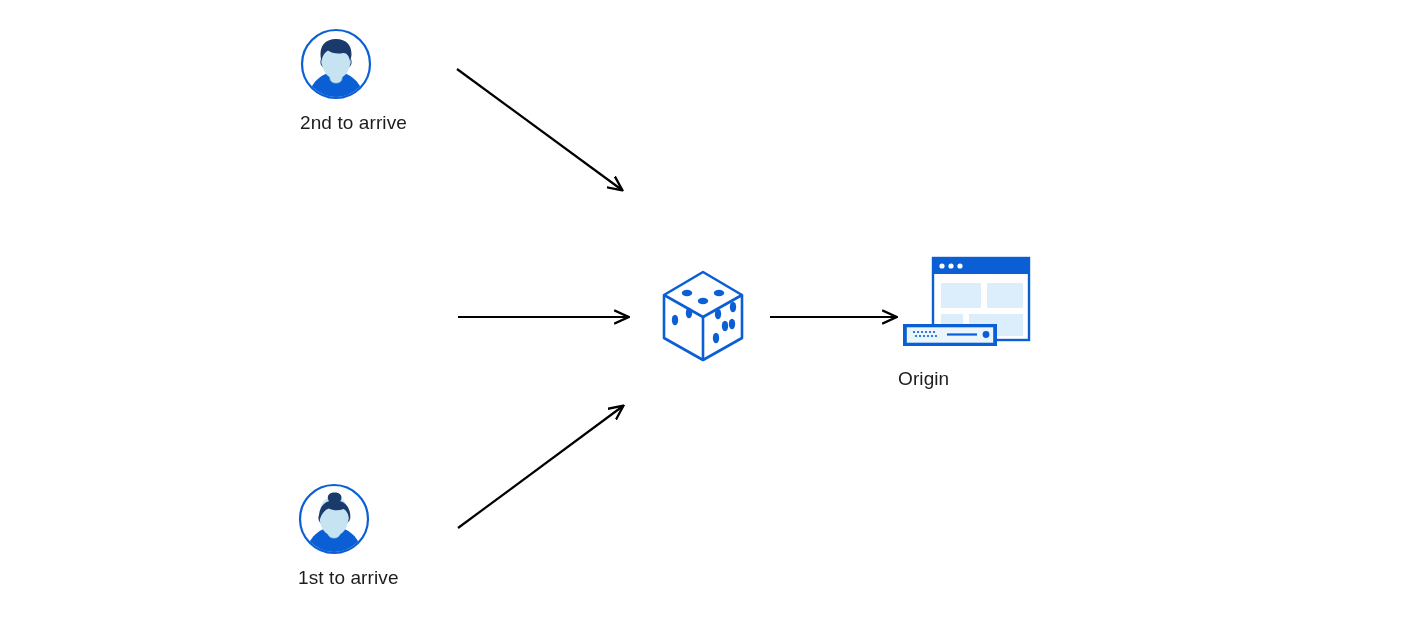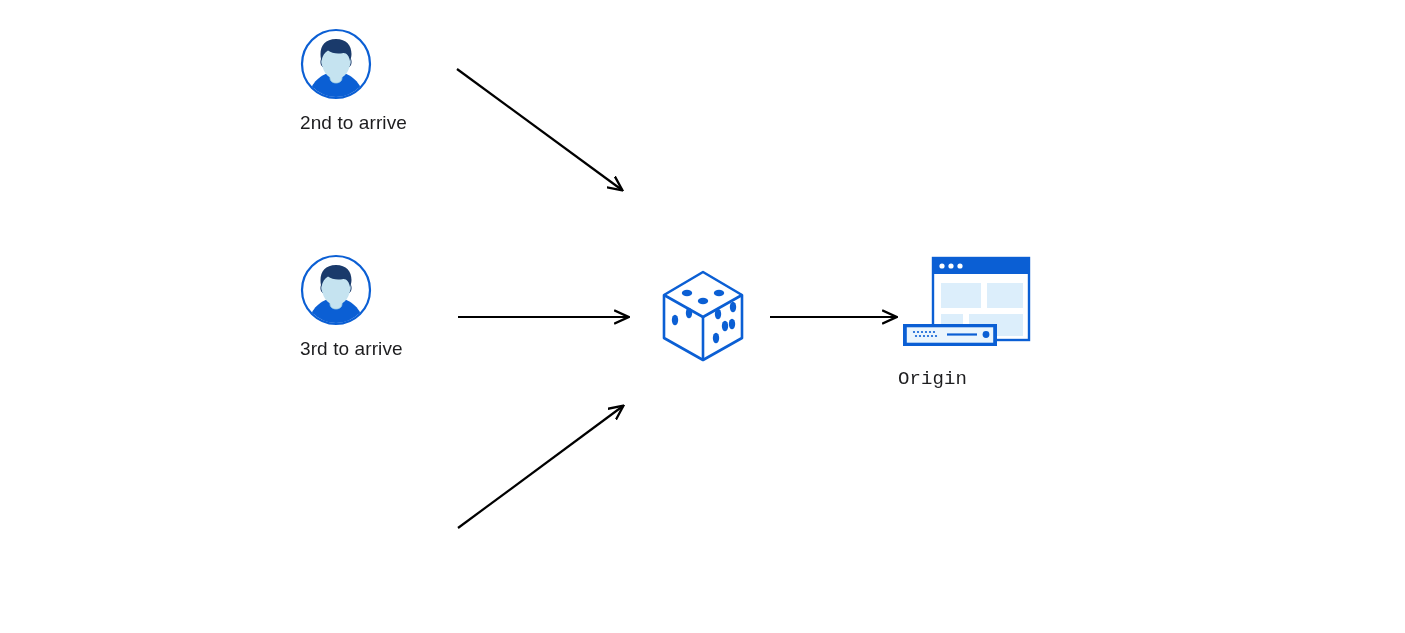"3rd to arrive" div.node { html: <div> <div> <svg> <circle></circle> <clipPath> <circle></circle> </clipPath> <g> <path></path> <path></path> <ellipse></ellipse> <ellipse></ellipse> <path></path> <path></path> </g> </svg> </div> <div>3rd to arrive</div> </div> -> none }
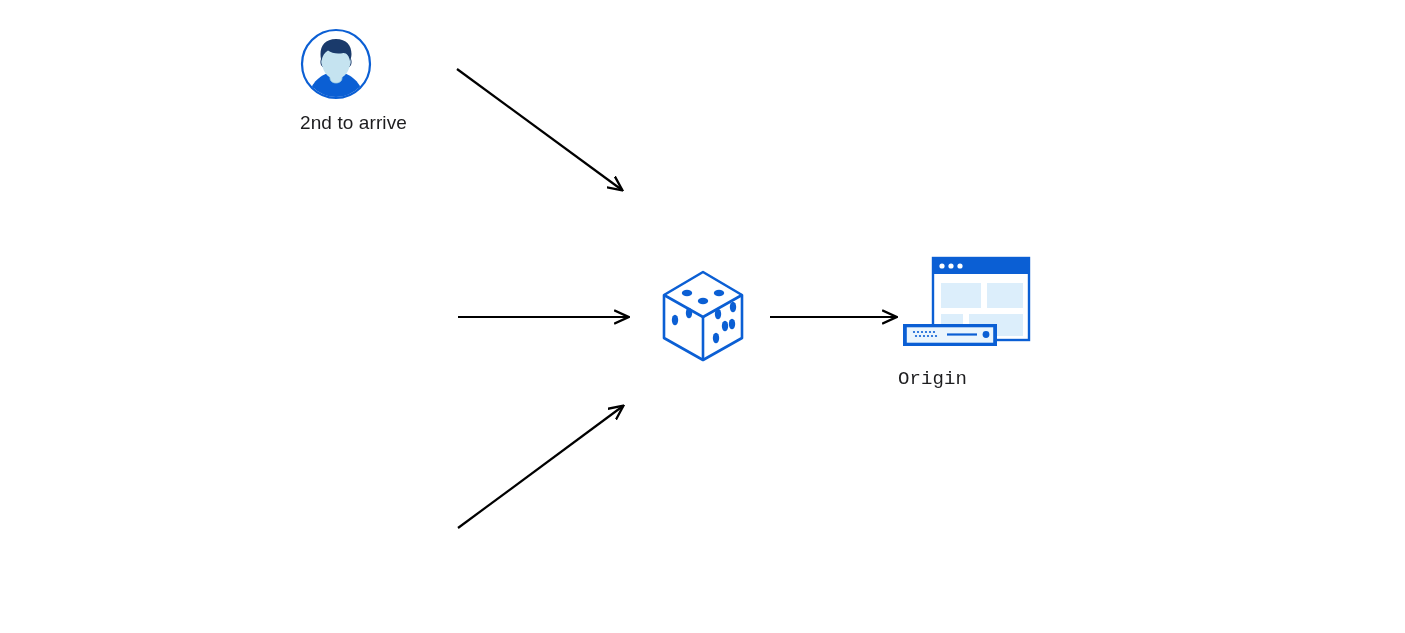"Origin" .origin-label { font-family: Liberation Mono, monospace -> none }
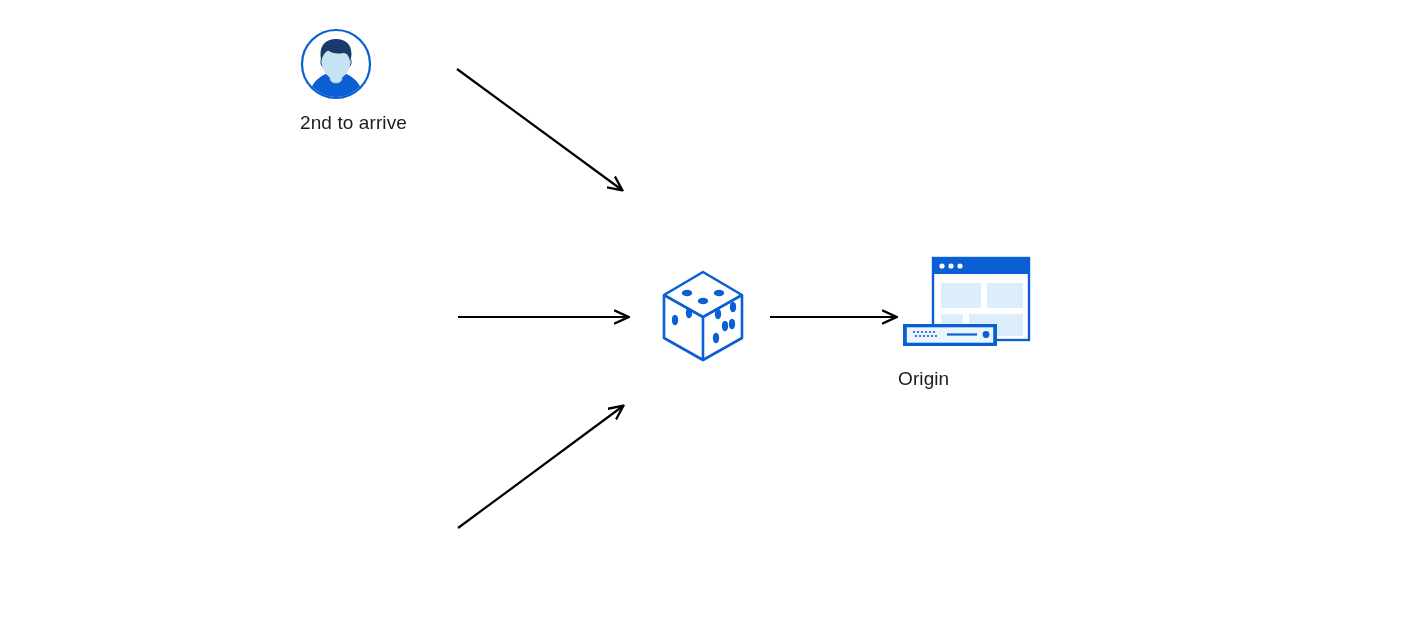"1st to arrive" div.node { html: none -> <div> <div> <svg> <circle></circle> <clipPath> <circle></circle> </clipPath> <g> <path></path> <path></path> <ellipse></ellipse> <ellipse></ellipse> <path></path> <path></path> </g> </svg> </div> <div>1st to arrive</div> </div> }
